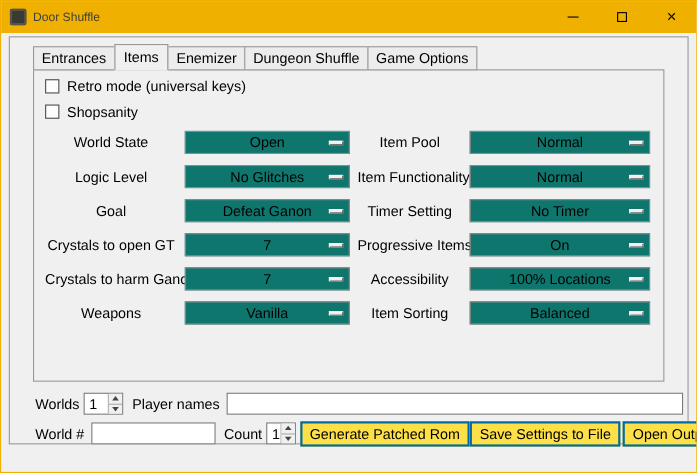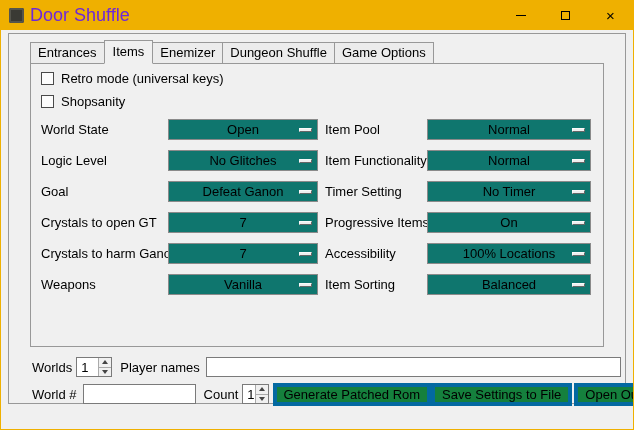"Door Shuffle" .title { color: #6d28d9 -> #404040; font-size: 18px -> 11px }
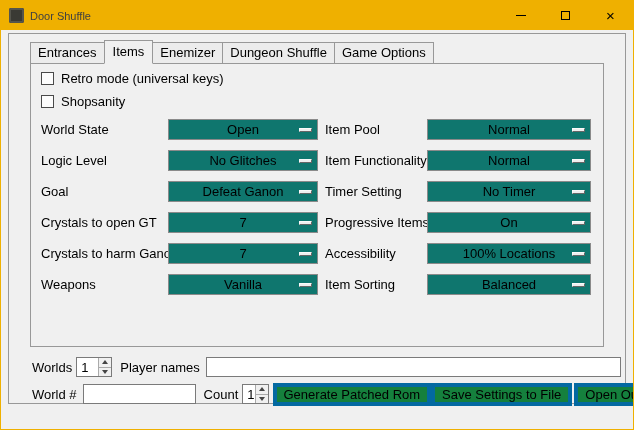"World State" .set-label { text-align: left -> center }
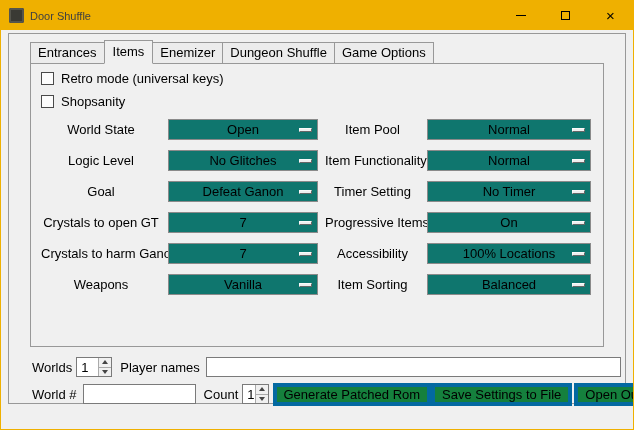"Generate Patched Rom" .btn { background: #15803d -> #fde047; border: 4px solid #0369a1 -> 2px solid #0369a1 }
